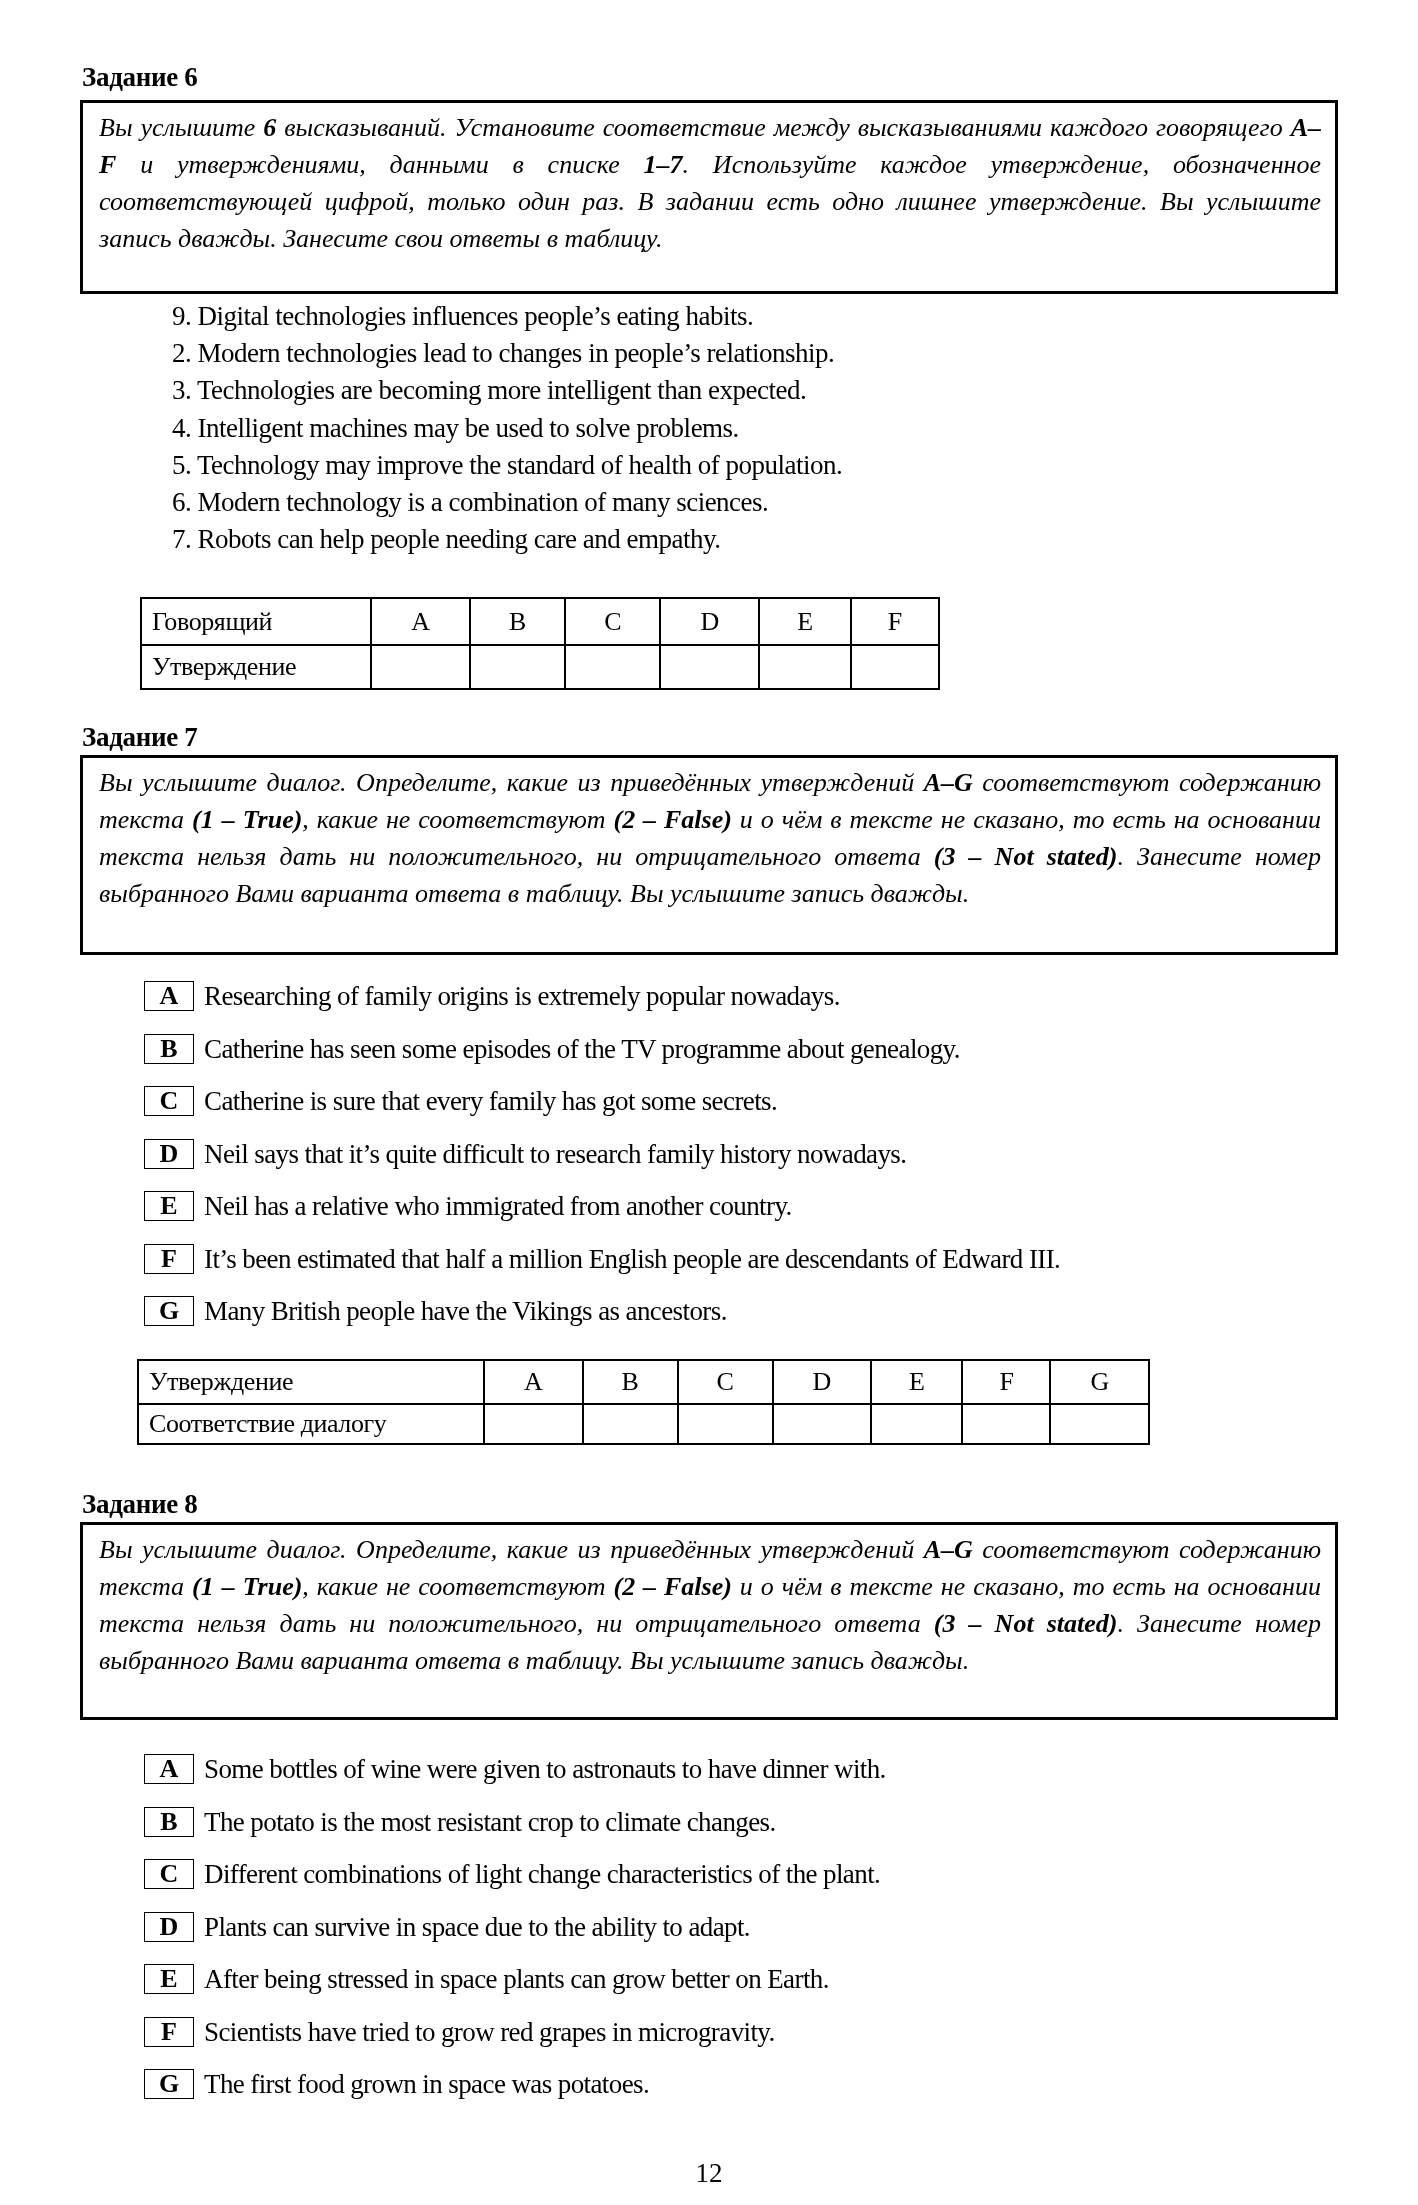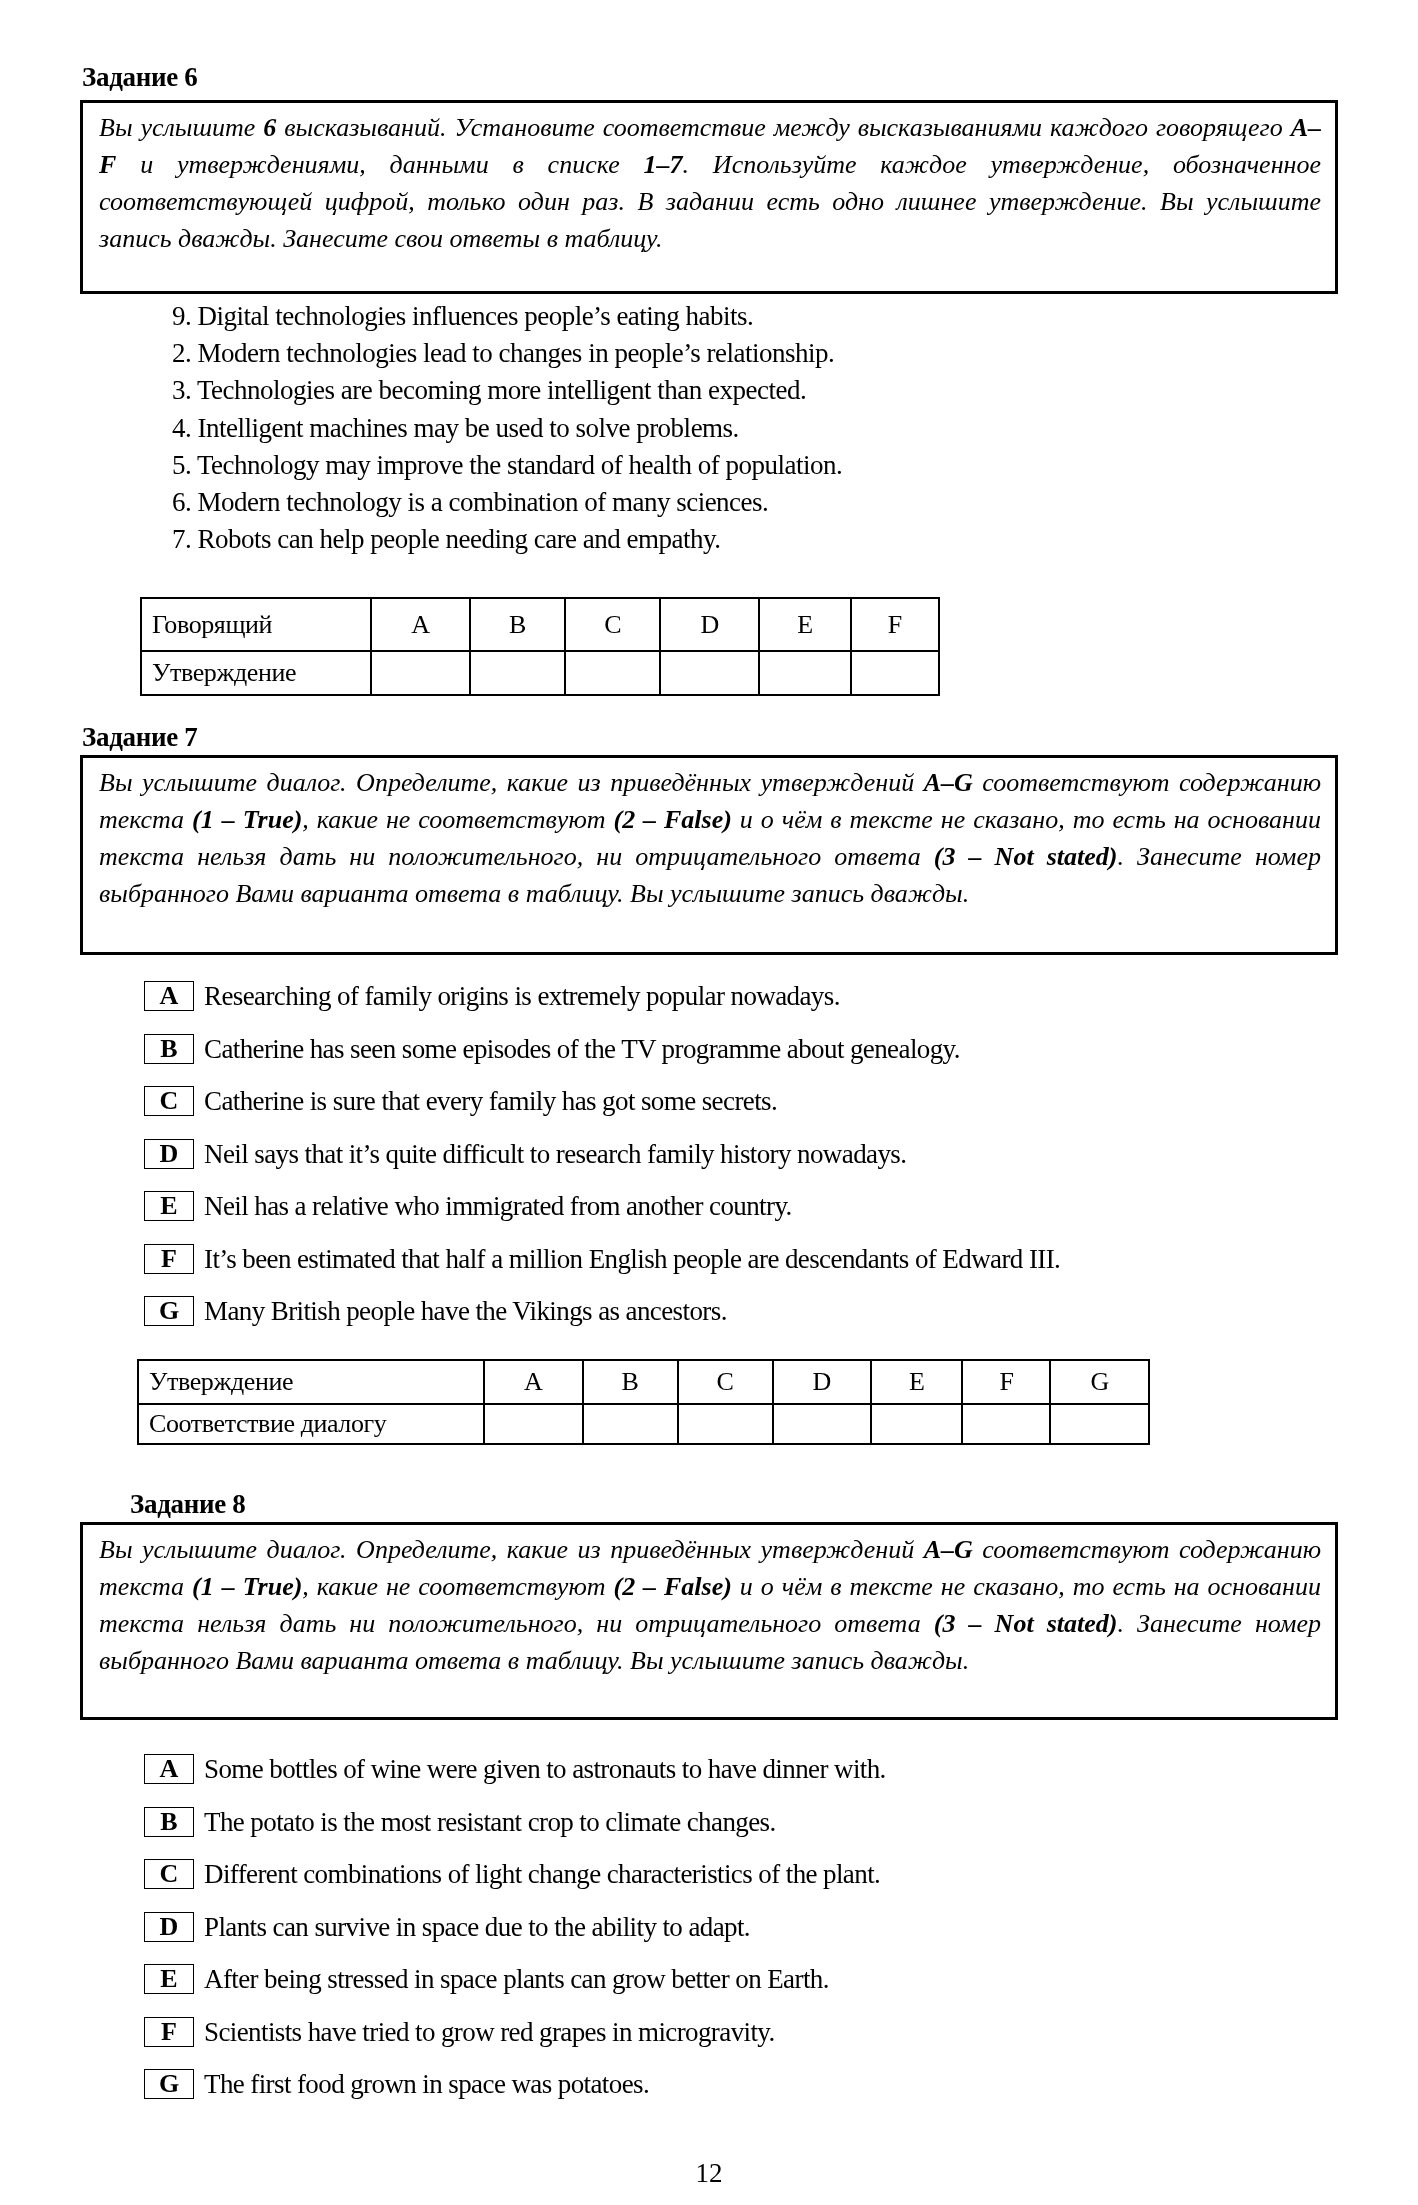"Говорящий" tr { height: 53px -> 47px }
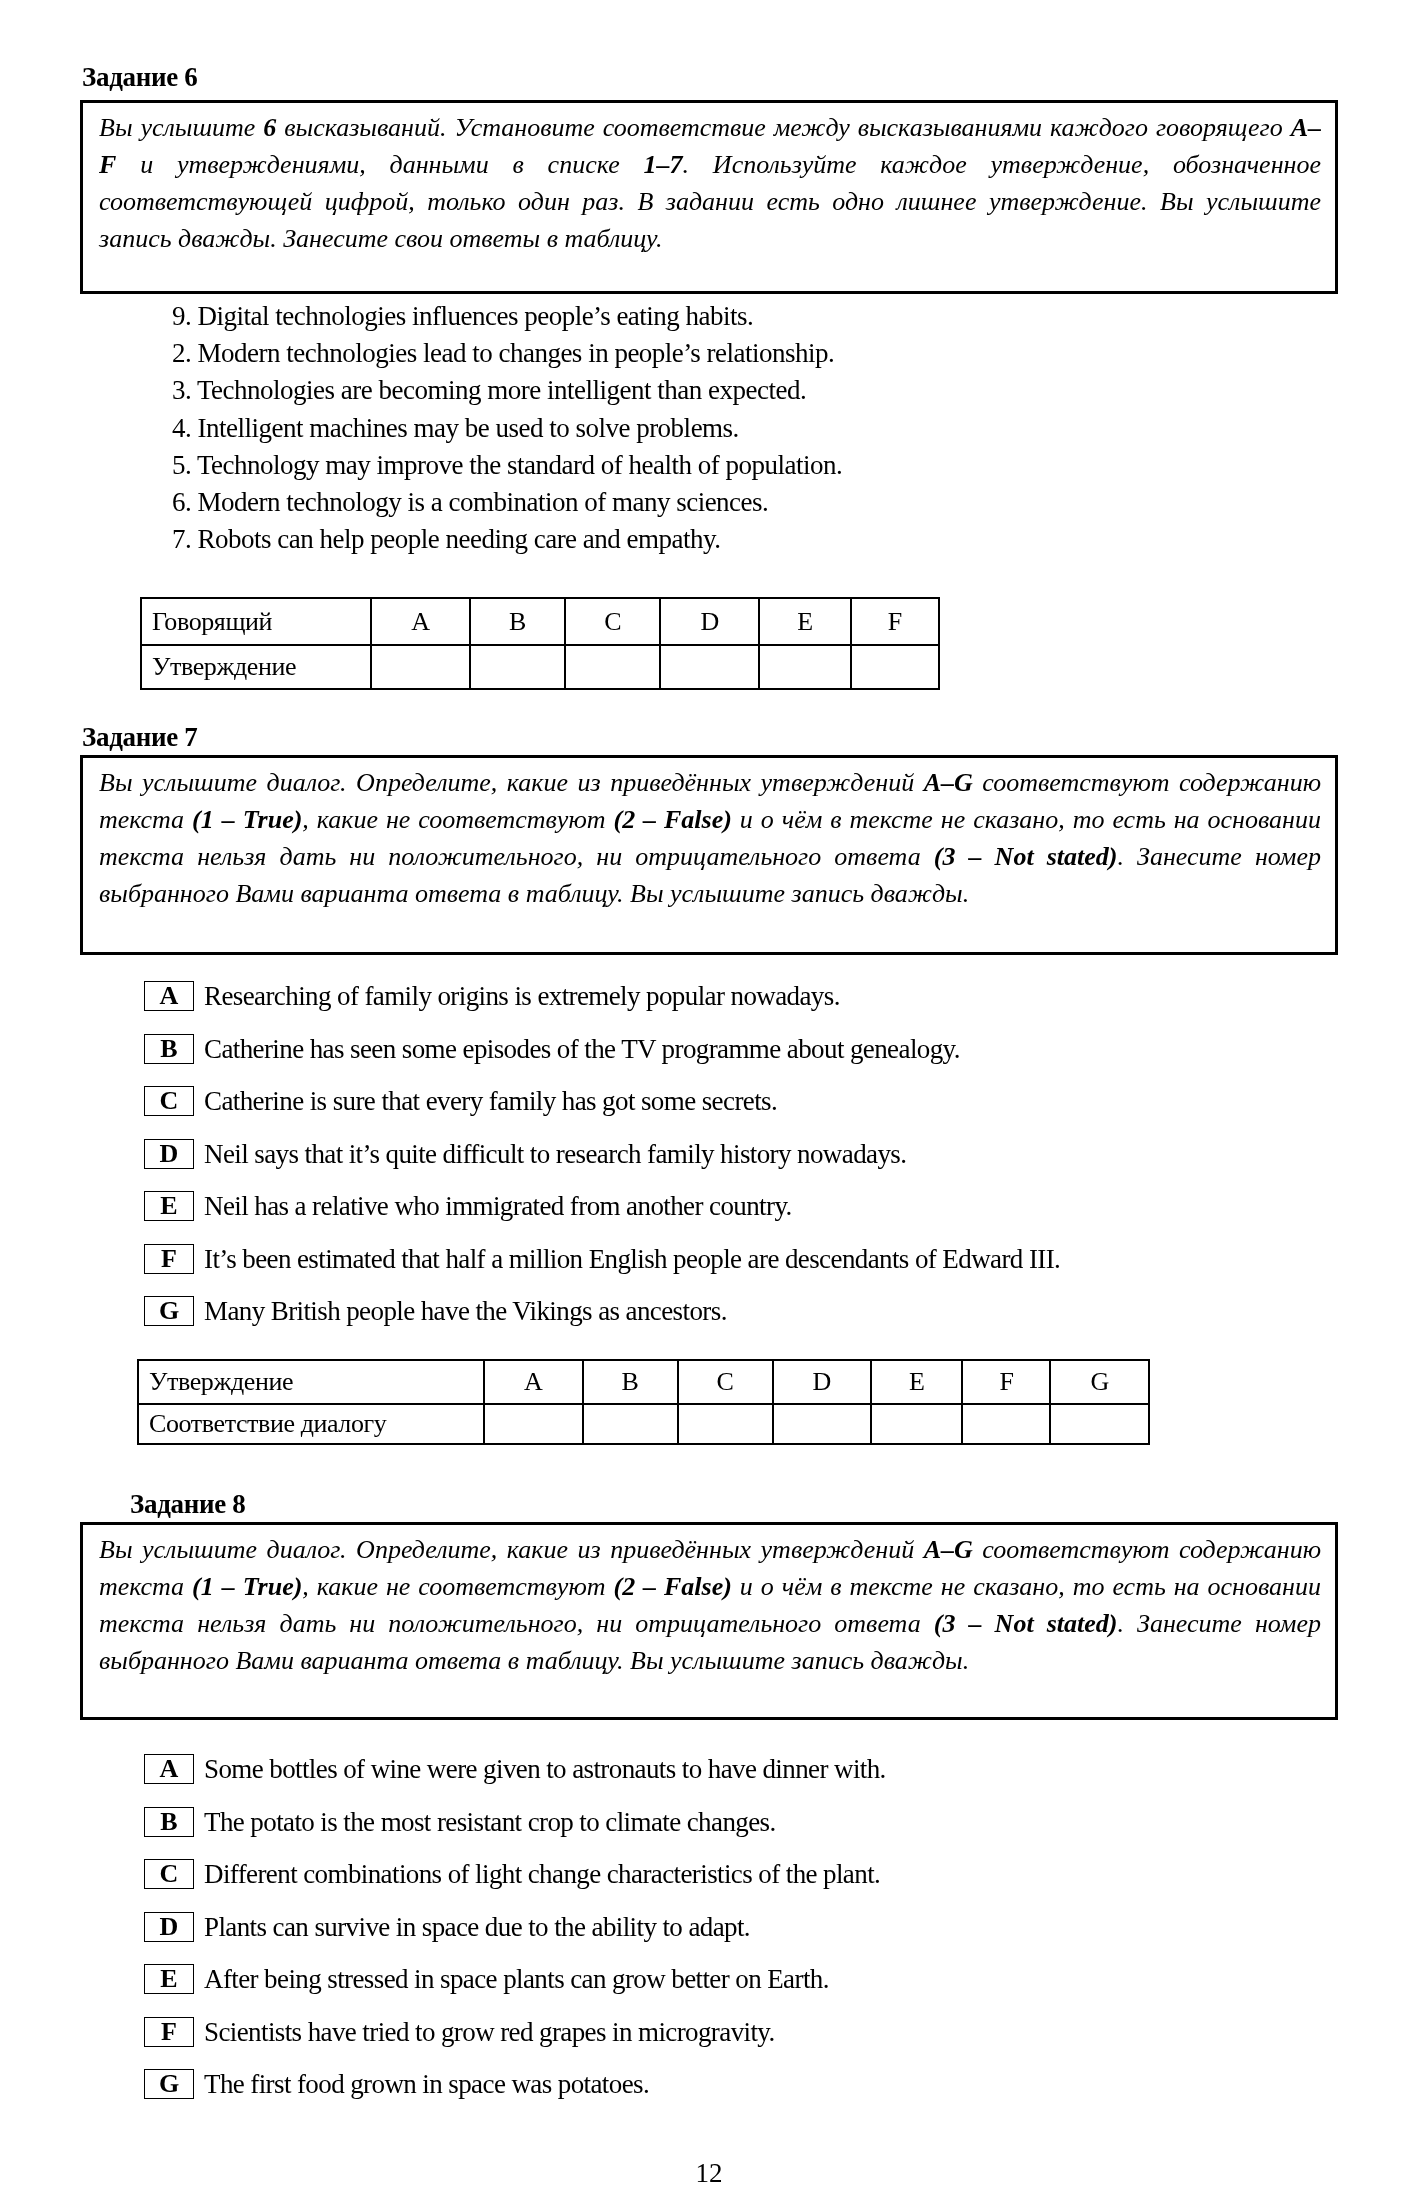"Задание 8" div.heading { margin-left: 48px -> none }
